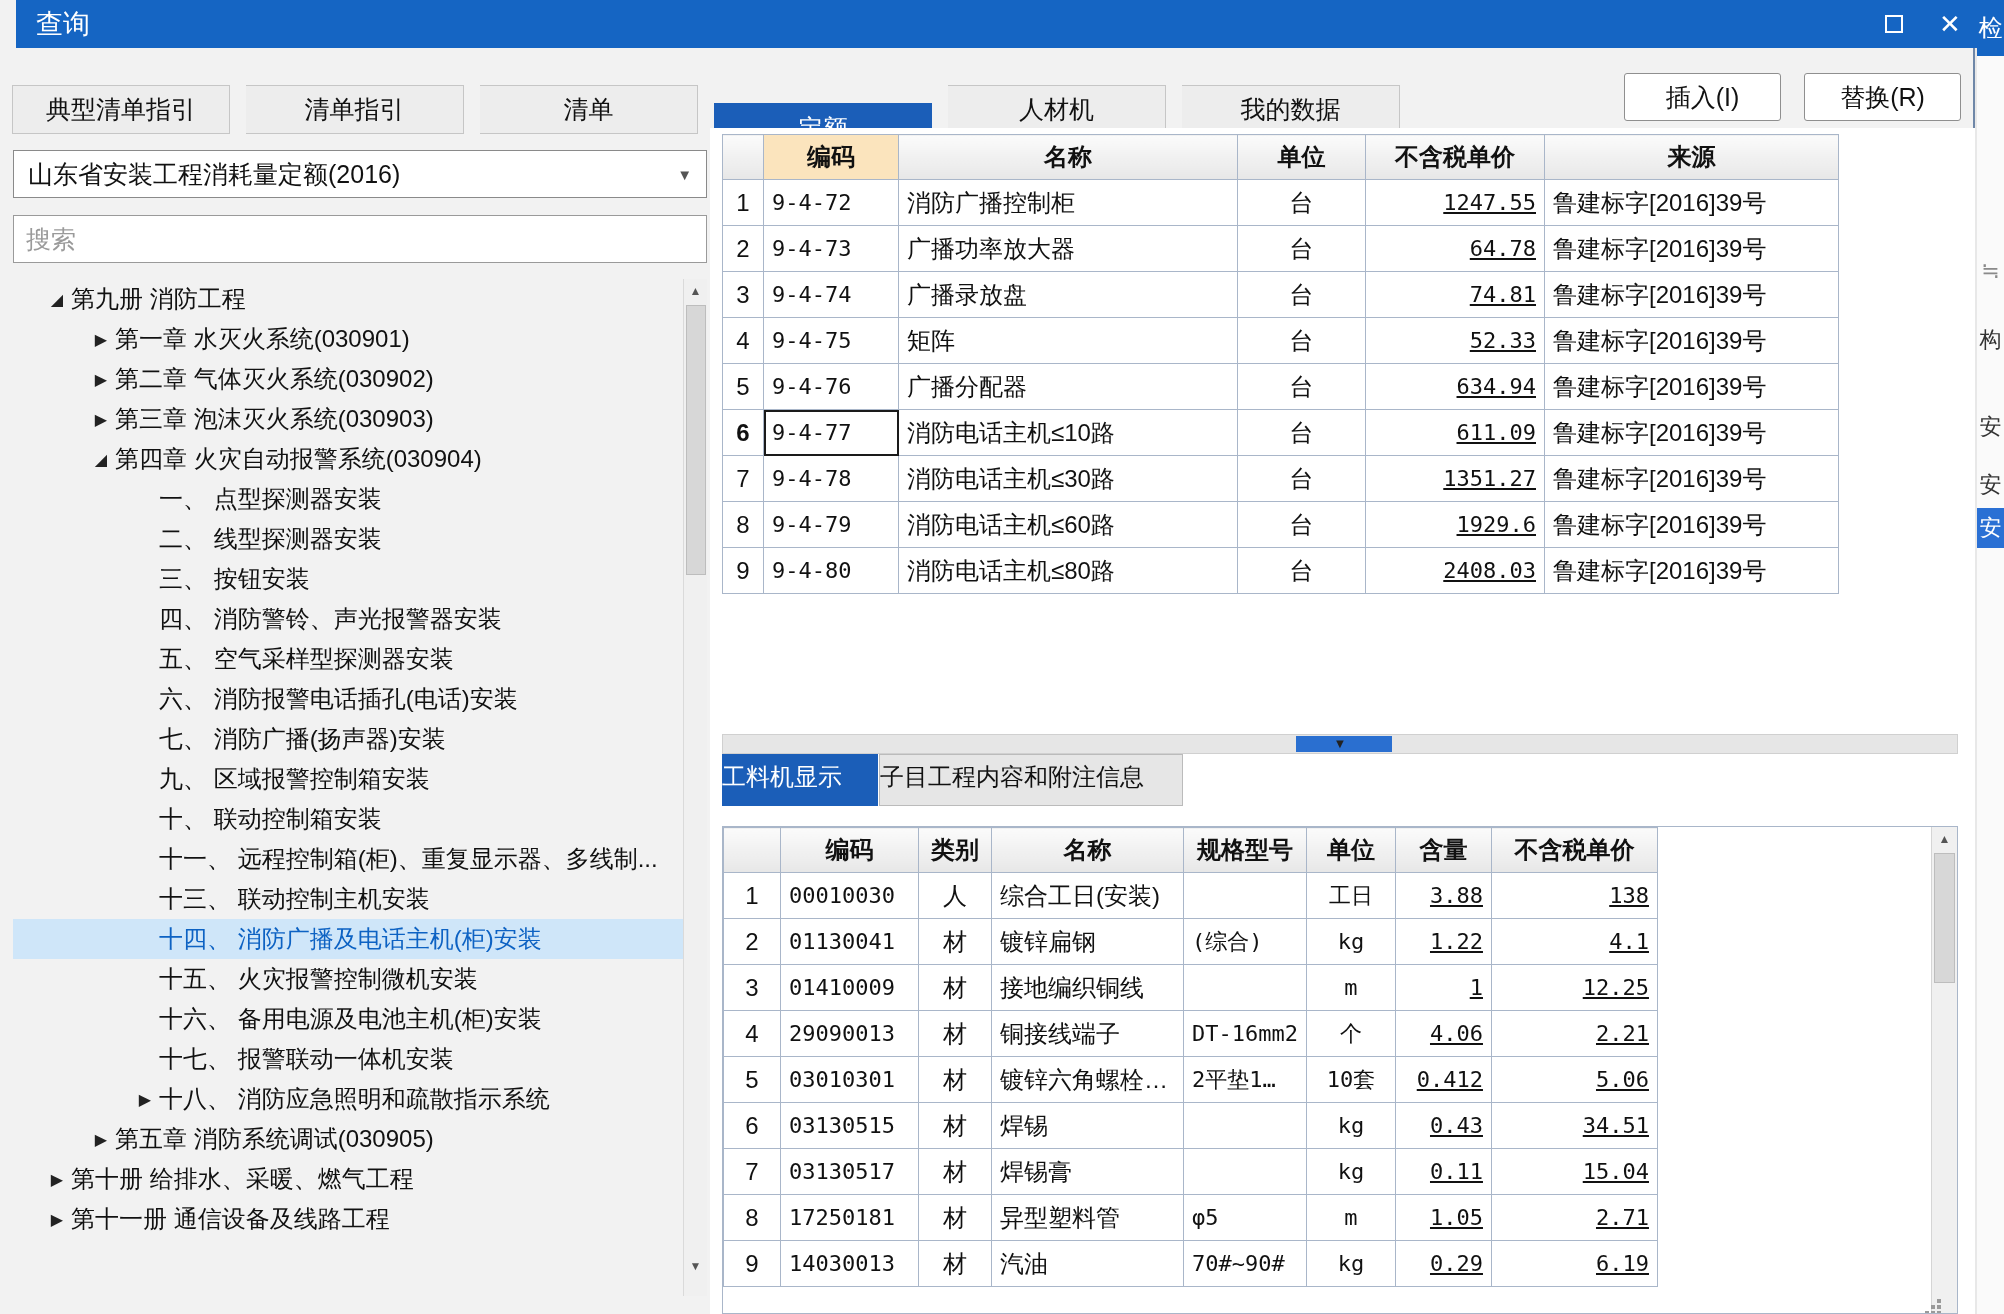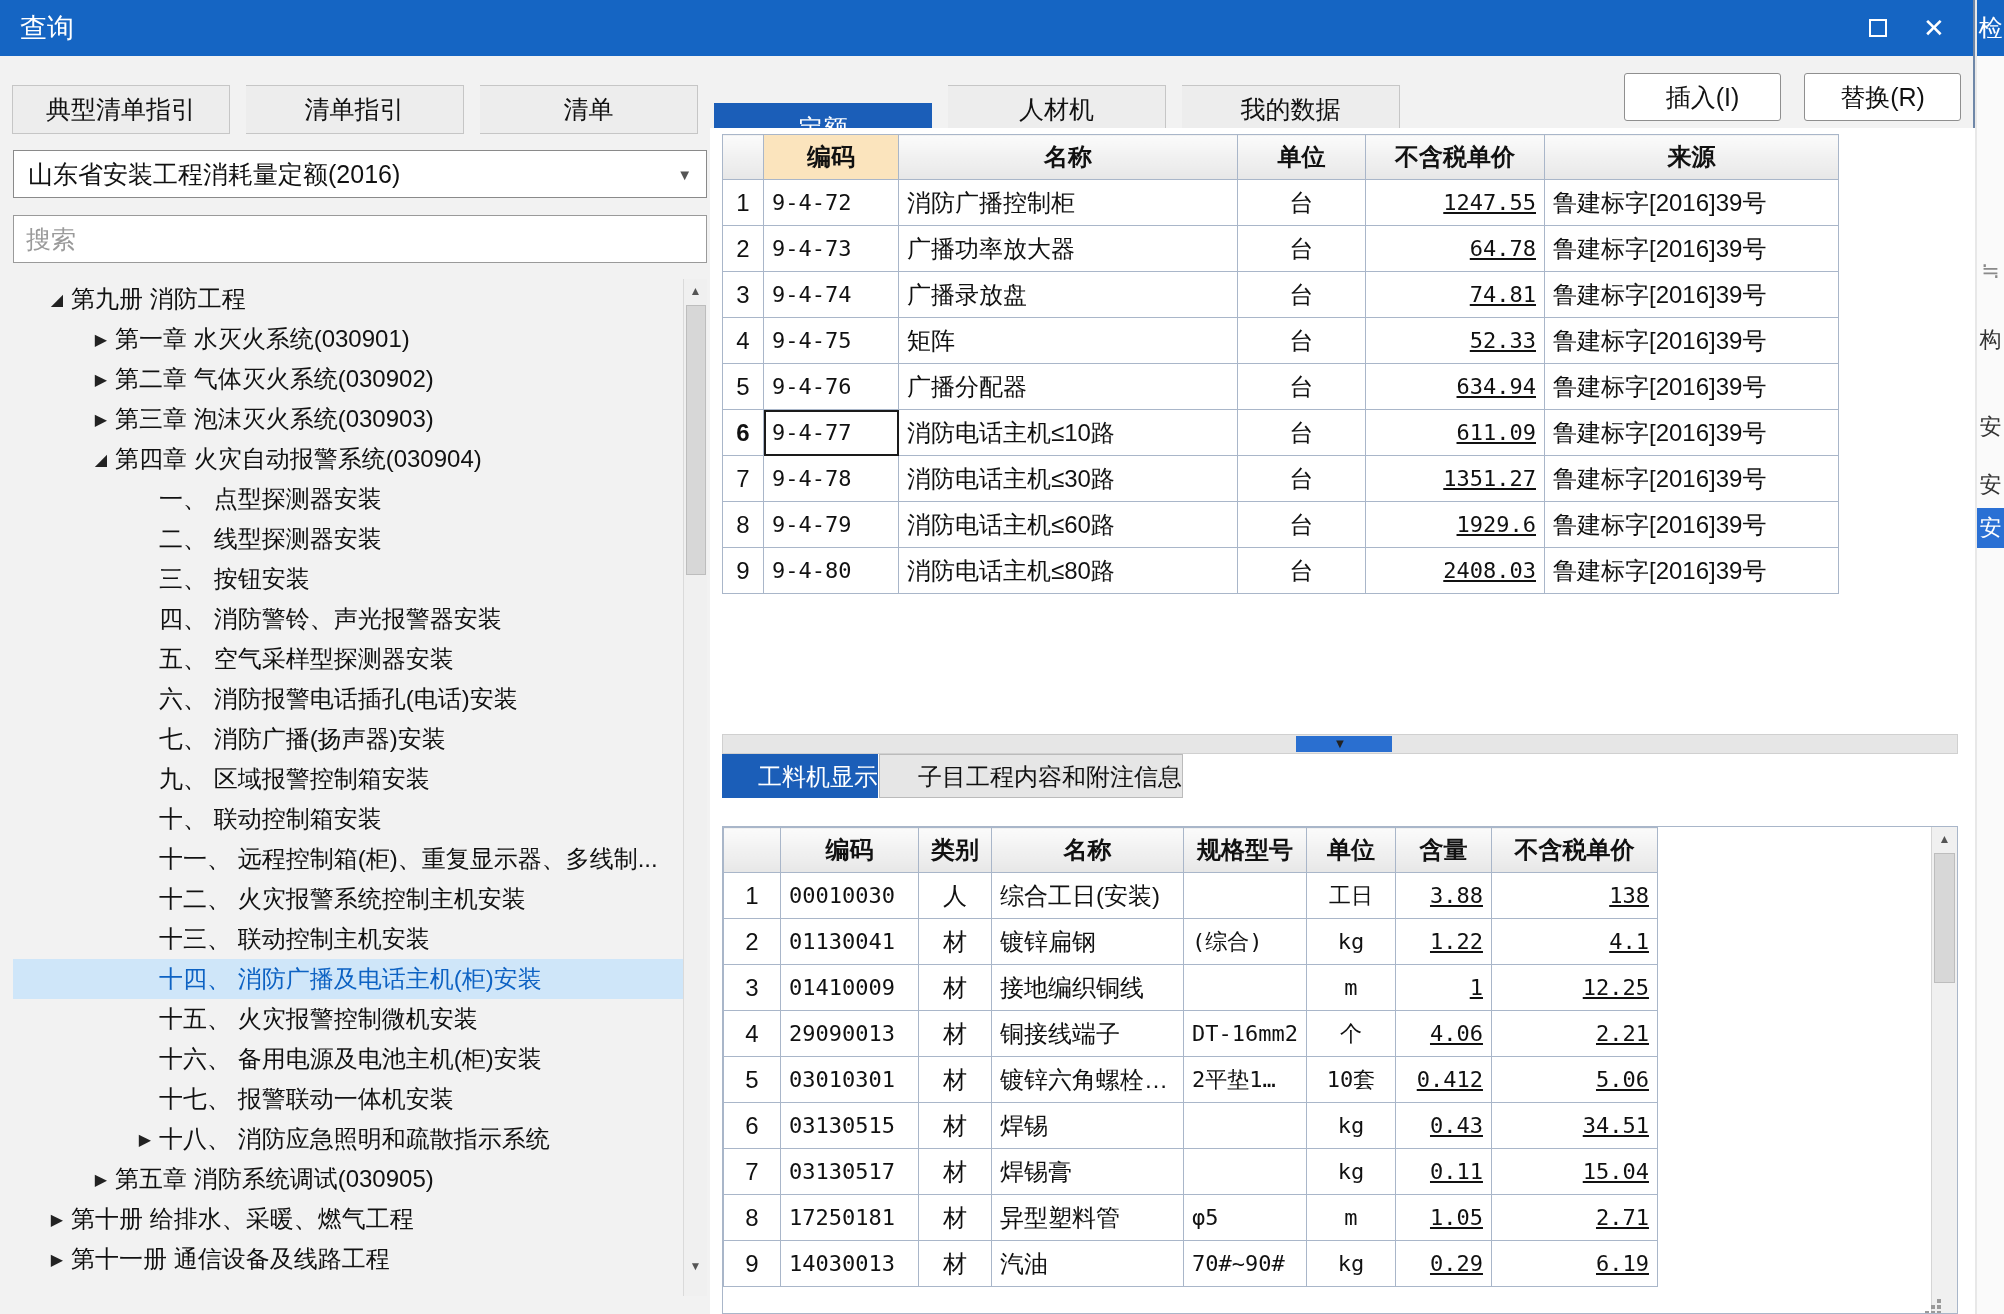"查询" .titlebar { height: 56px -> 48px; left: 0 -> 16px }
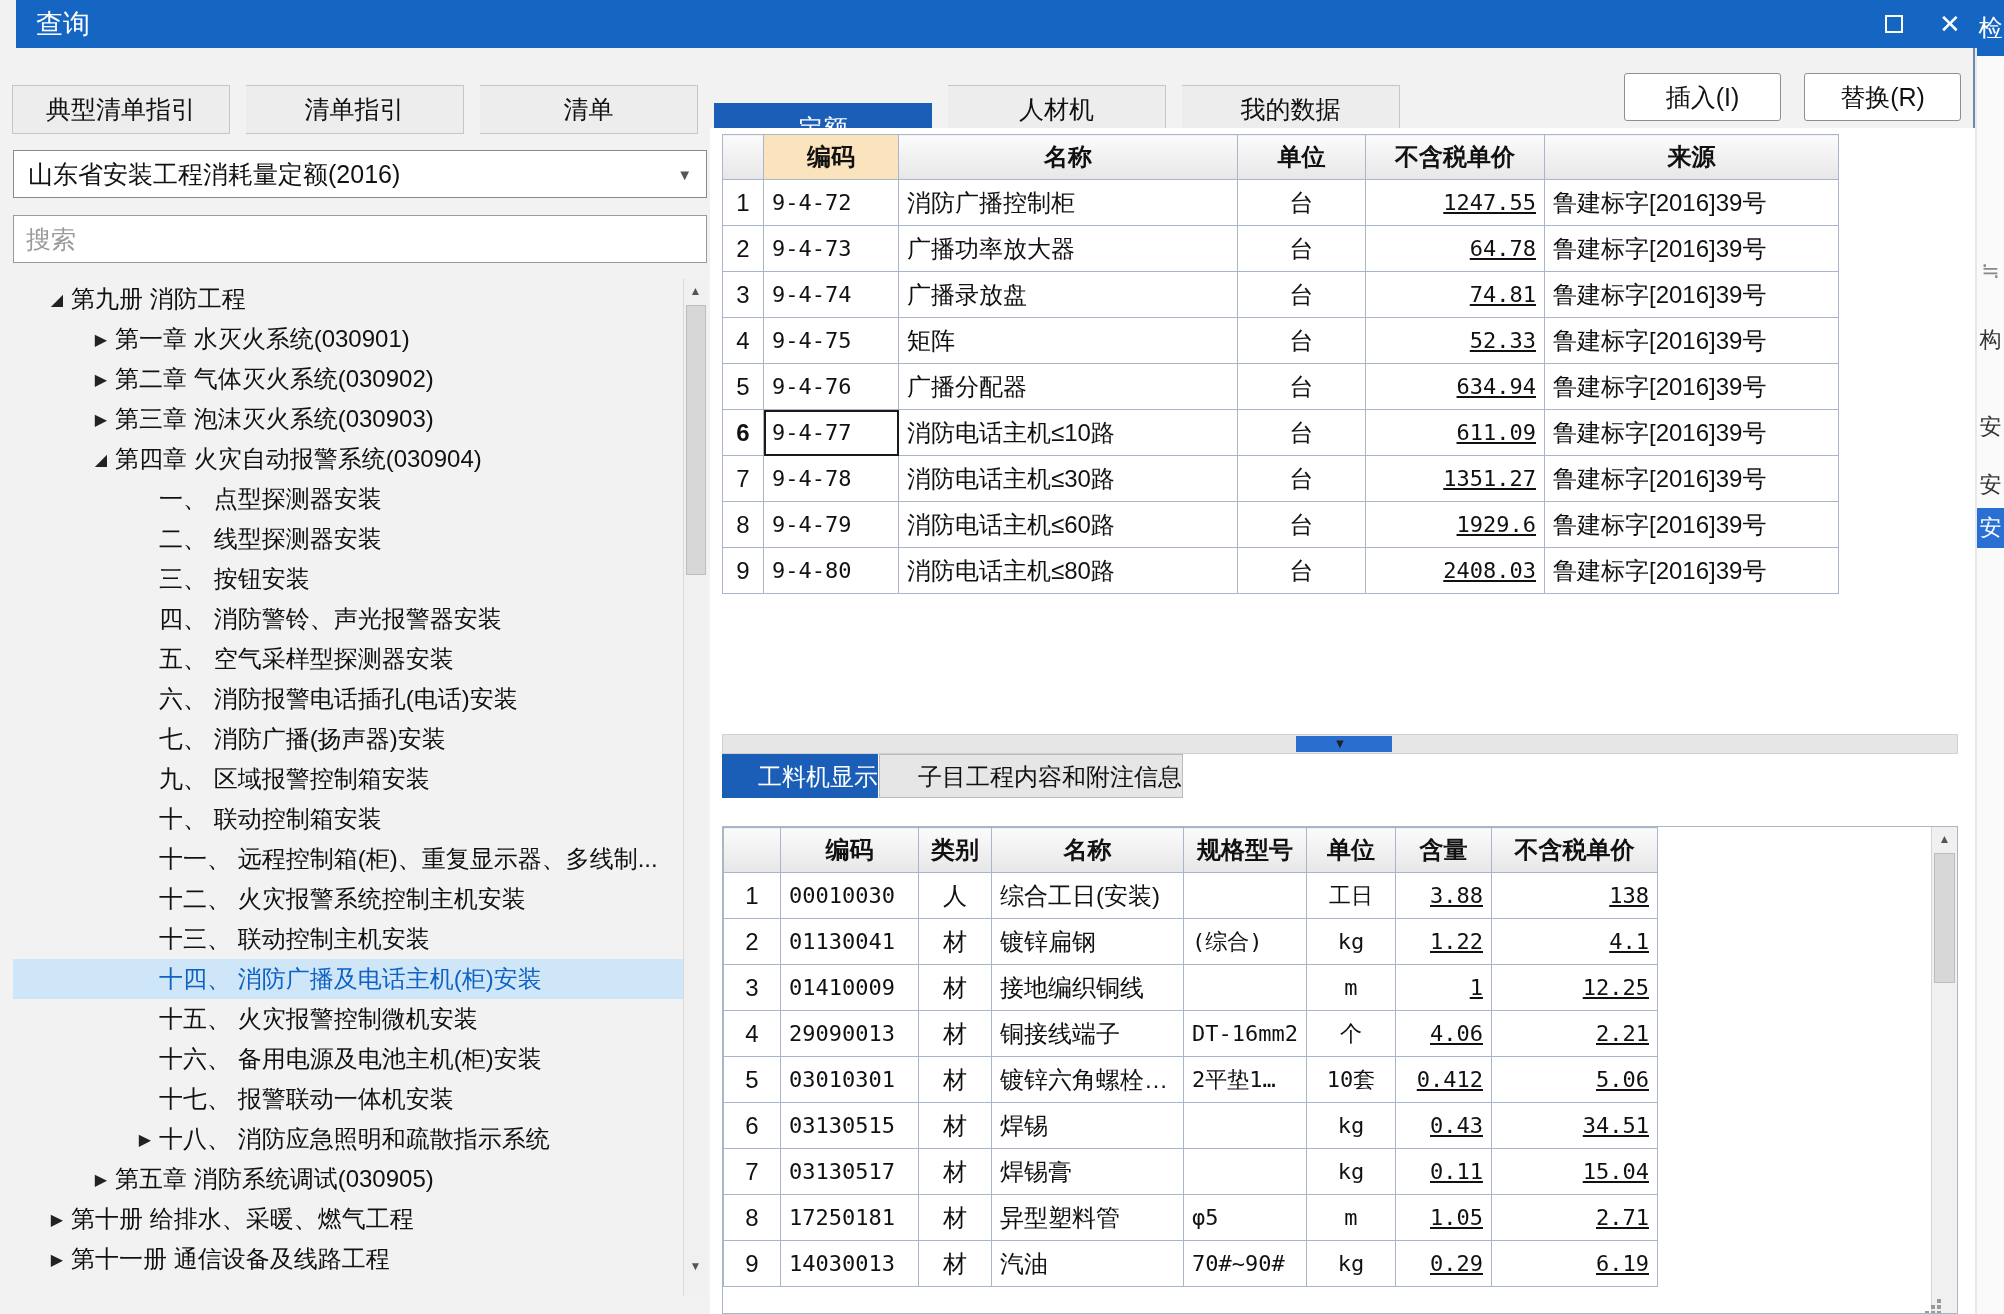"工料机显示" .dtab { height: 44px -> 52px; text-align: right -> left }
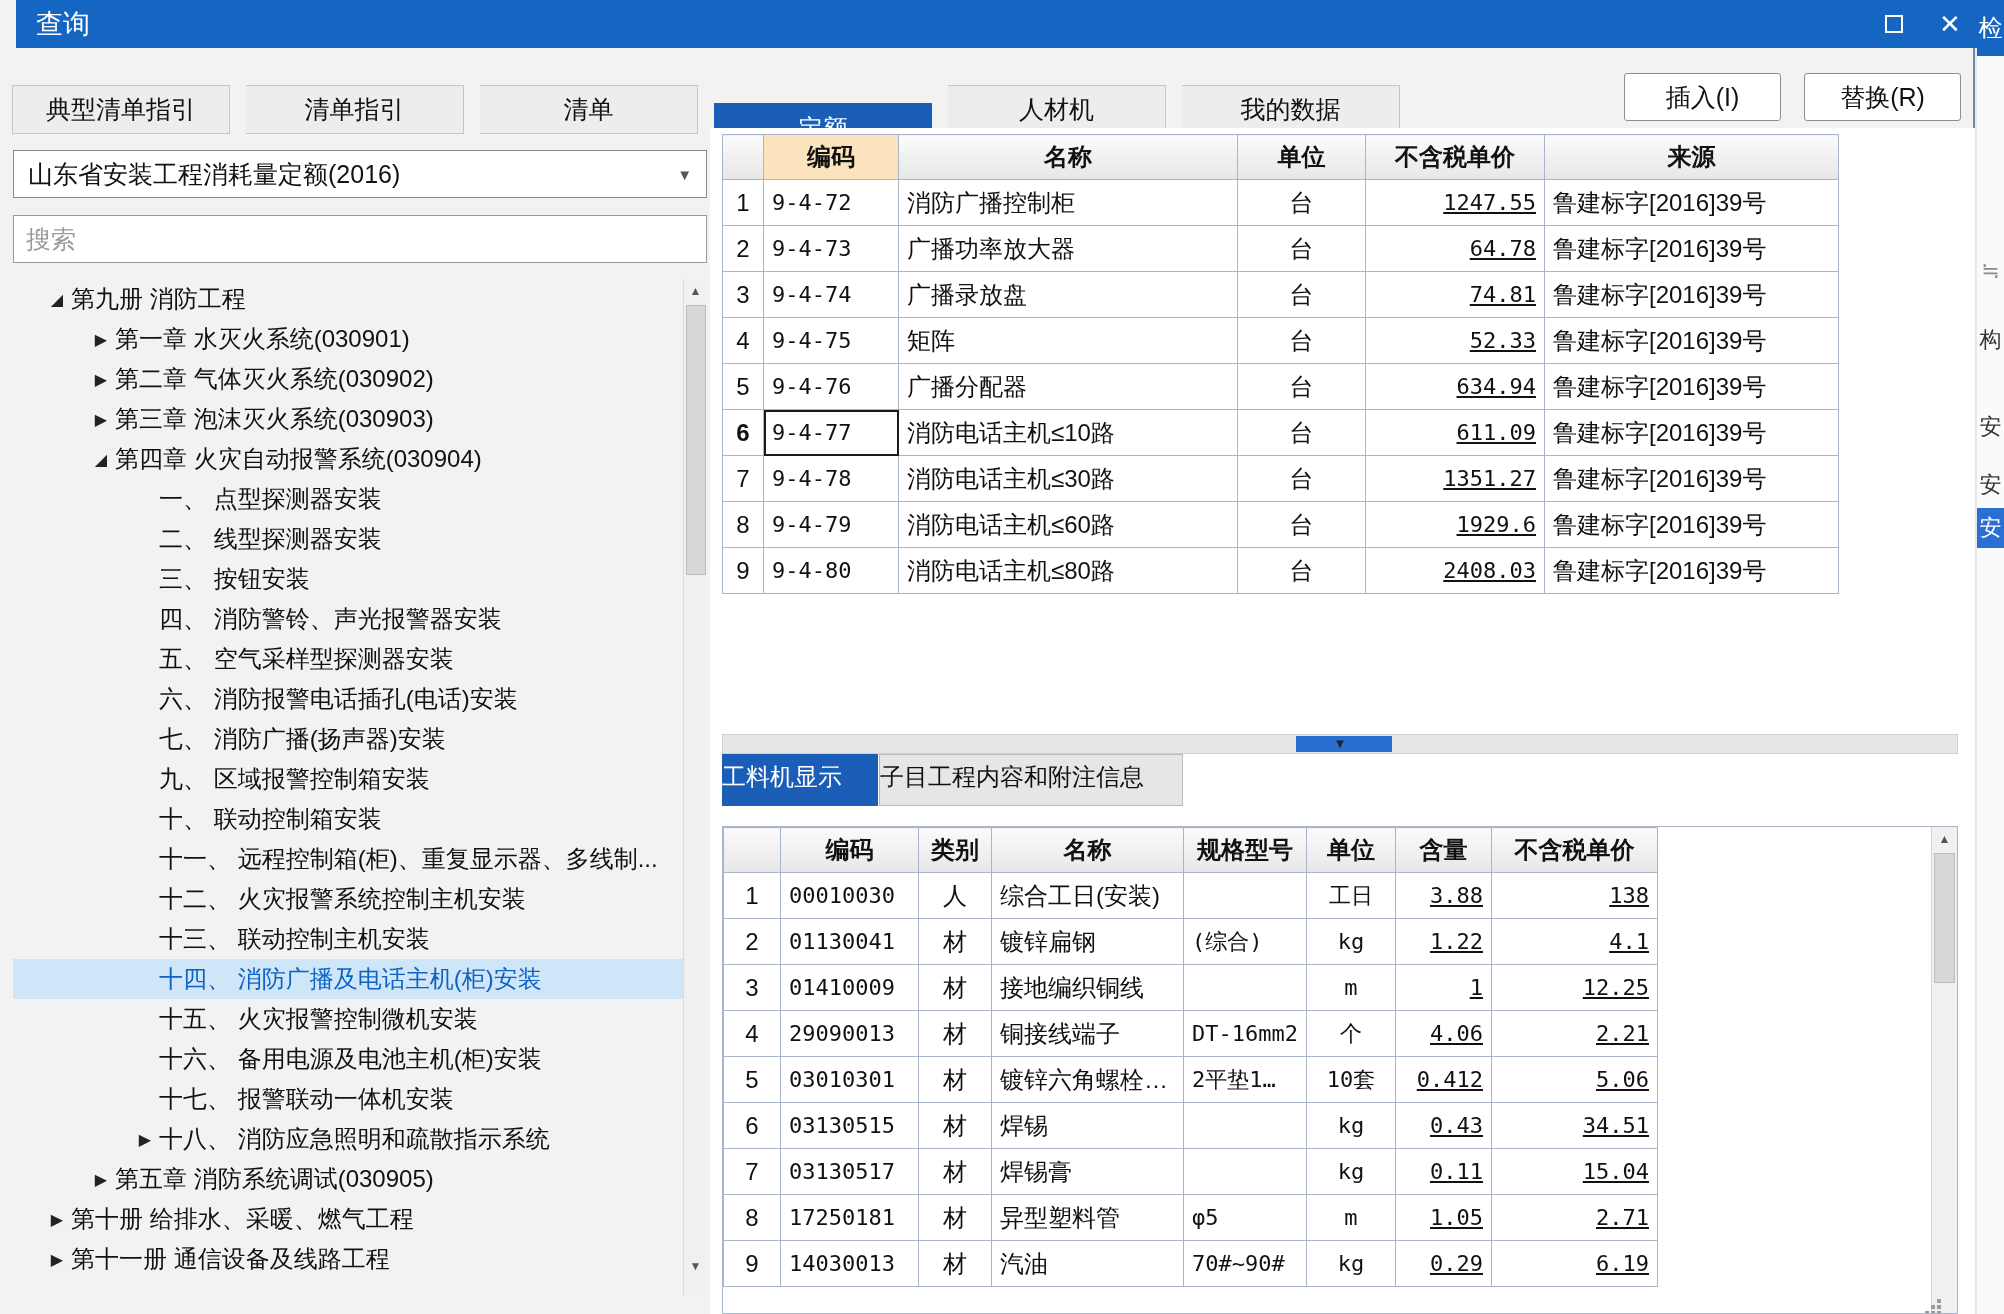"十二、 火灾报警系统控制主机安装" div.tree-row { html: <div> <span></span> <span>十二、 火灾报警系统控制主机安装</span> </div> -> none }
